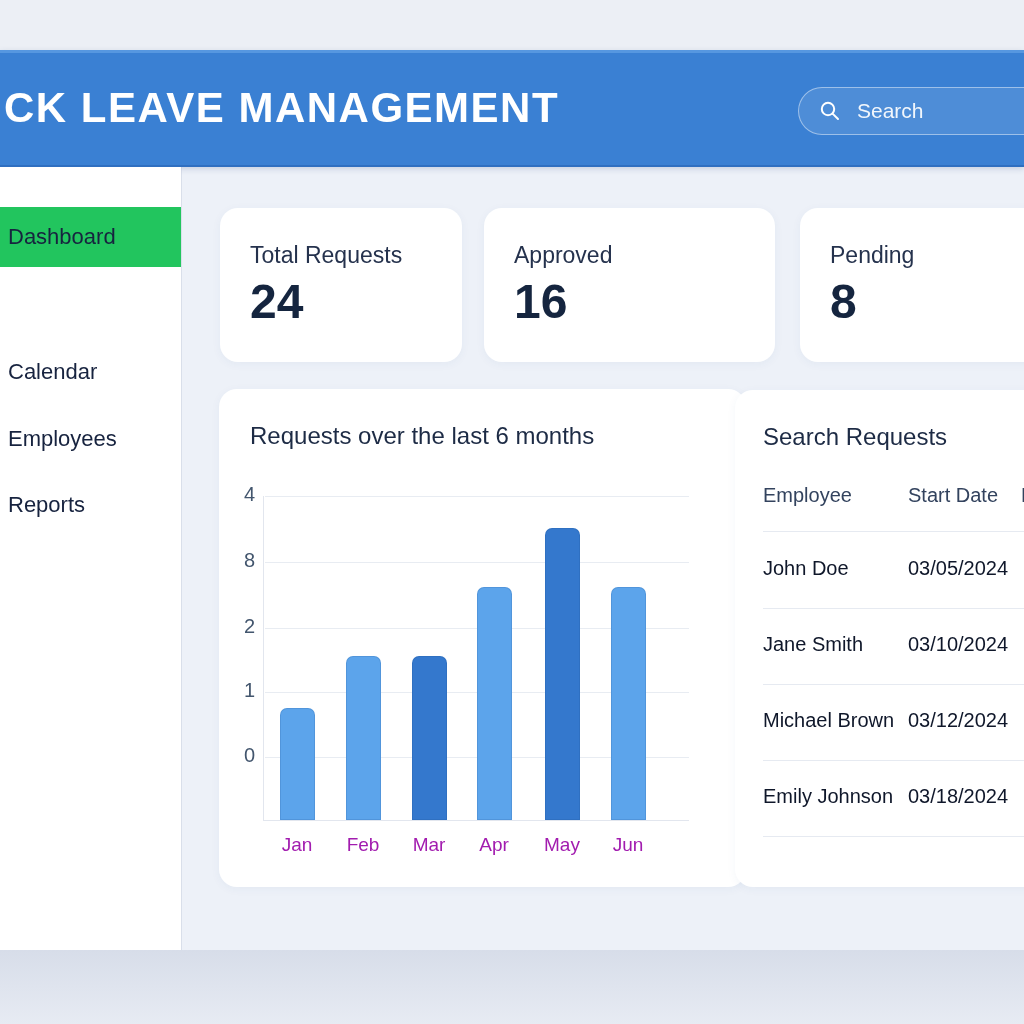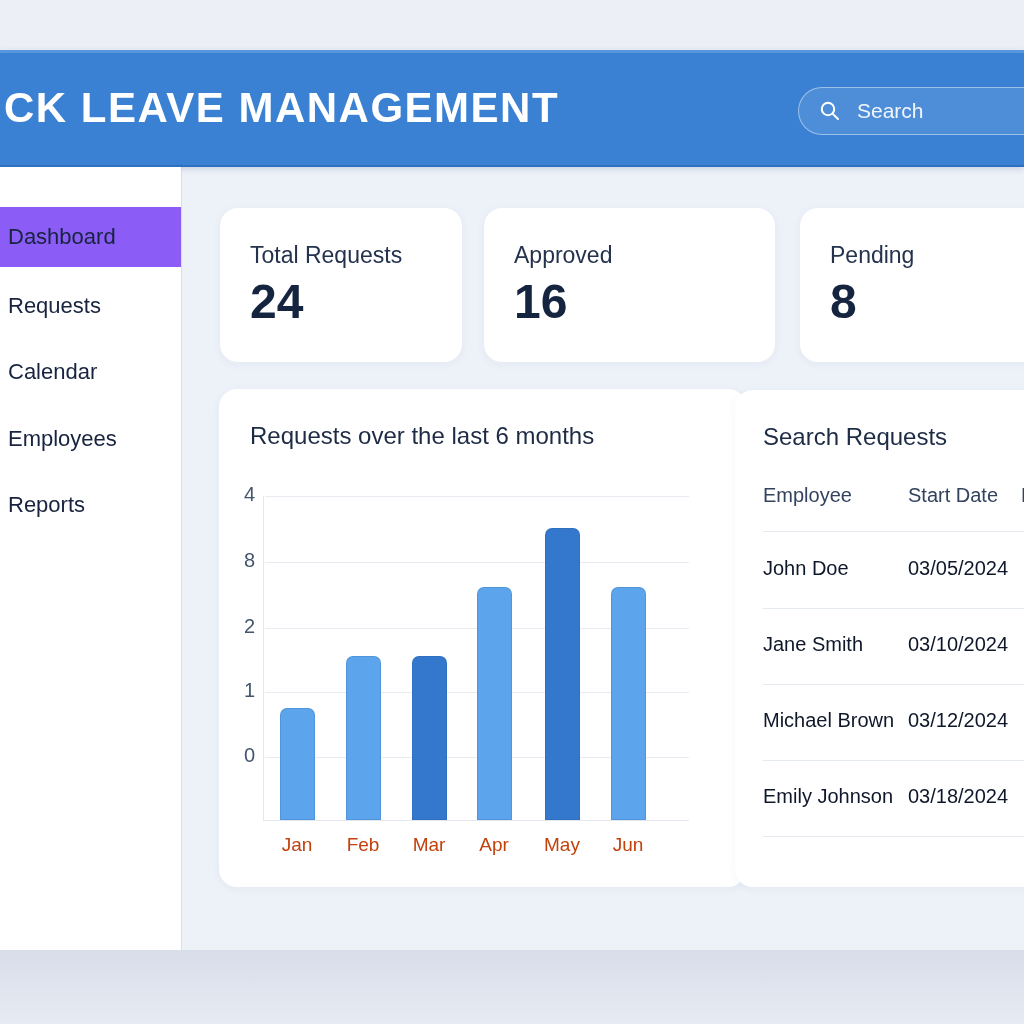"Dashboard" .side-item.active { background: #8b5cf6 -> #22c55e }
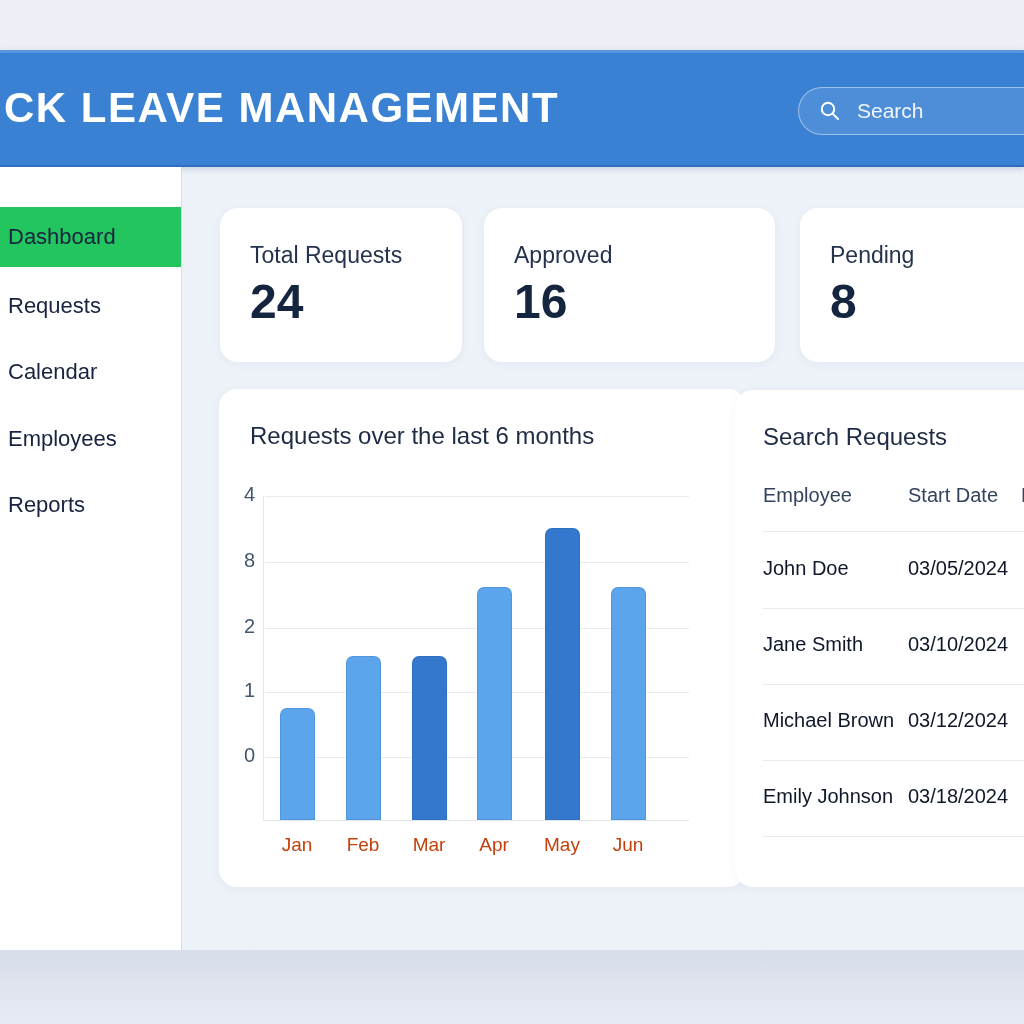"Requests" div.side-item { html: <div>Requests</div> -> none }
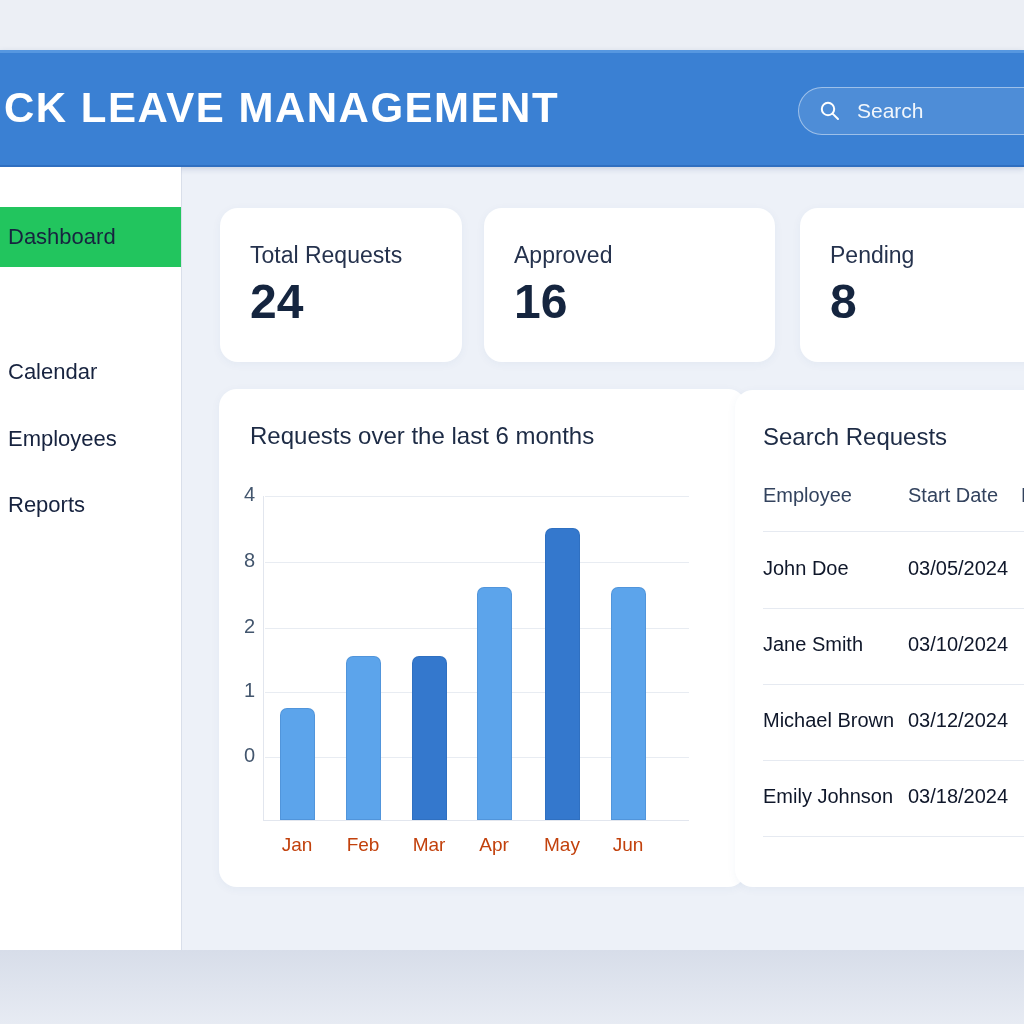"Jan" .month-label { color: #c2410c -> #a21caf }
